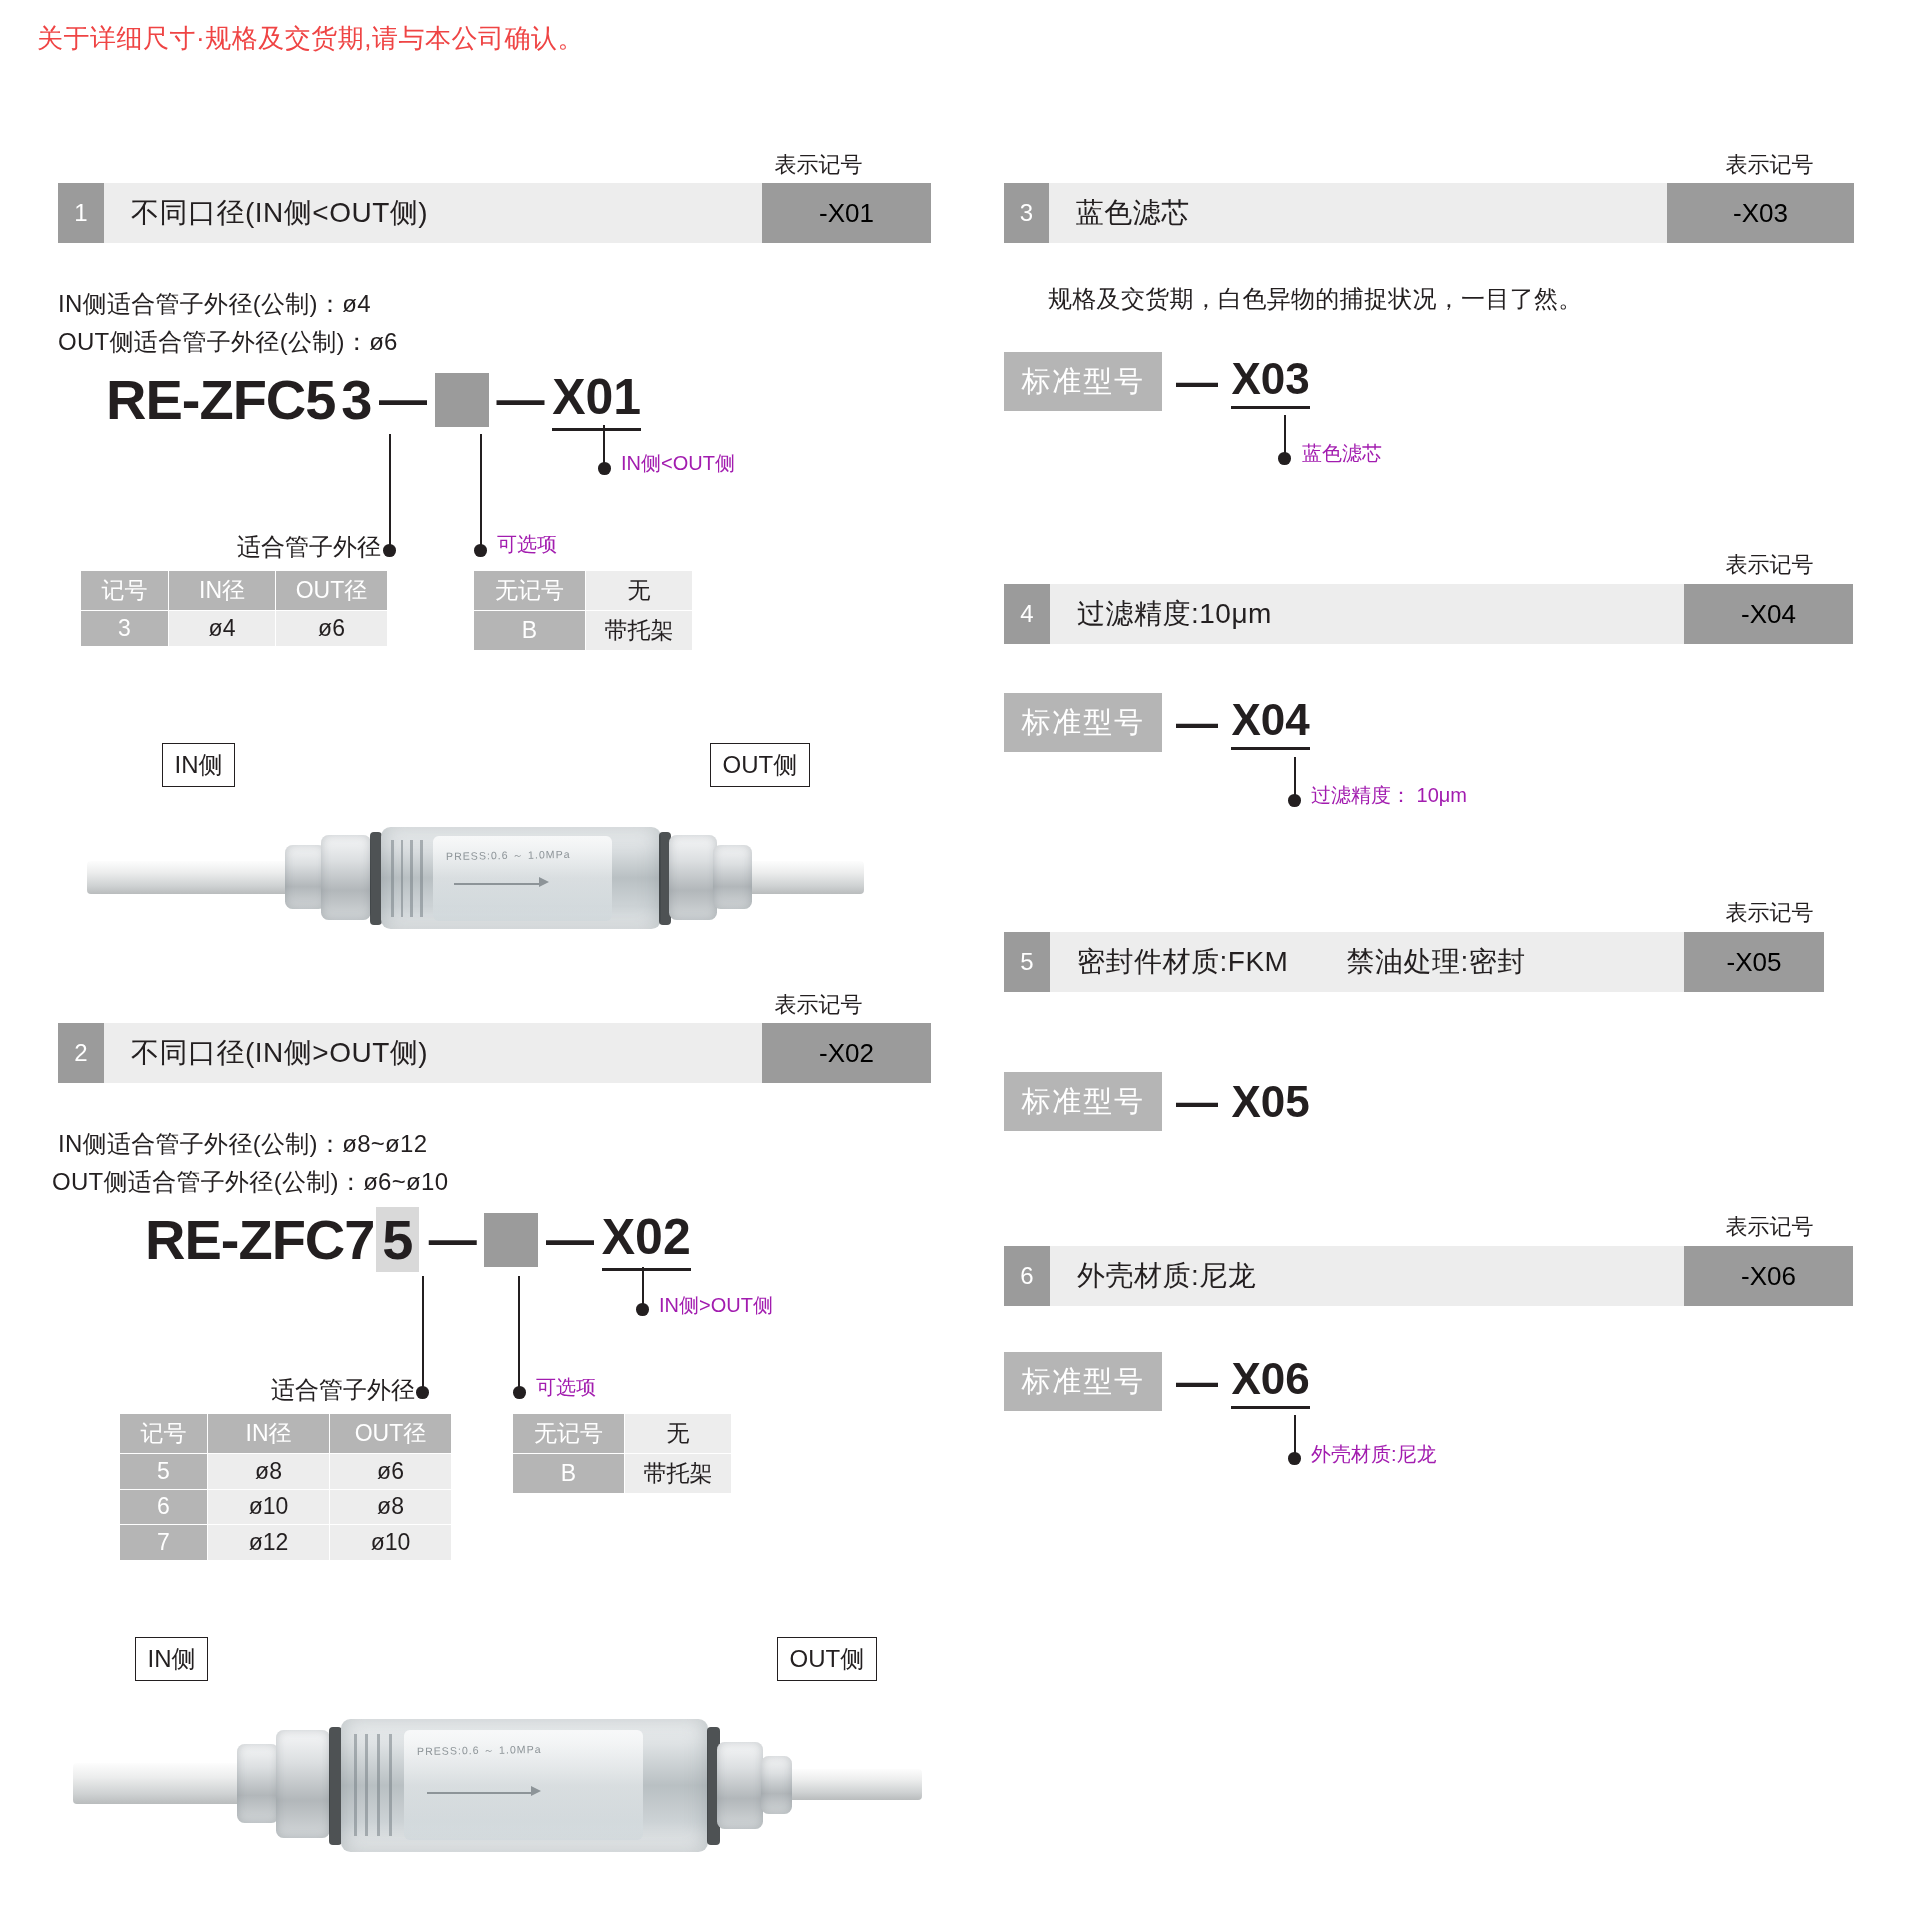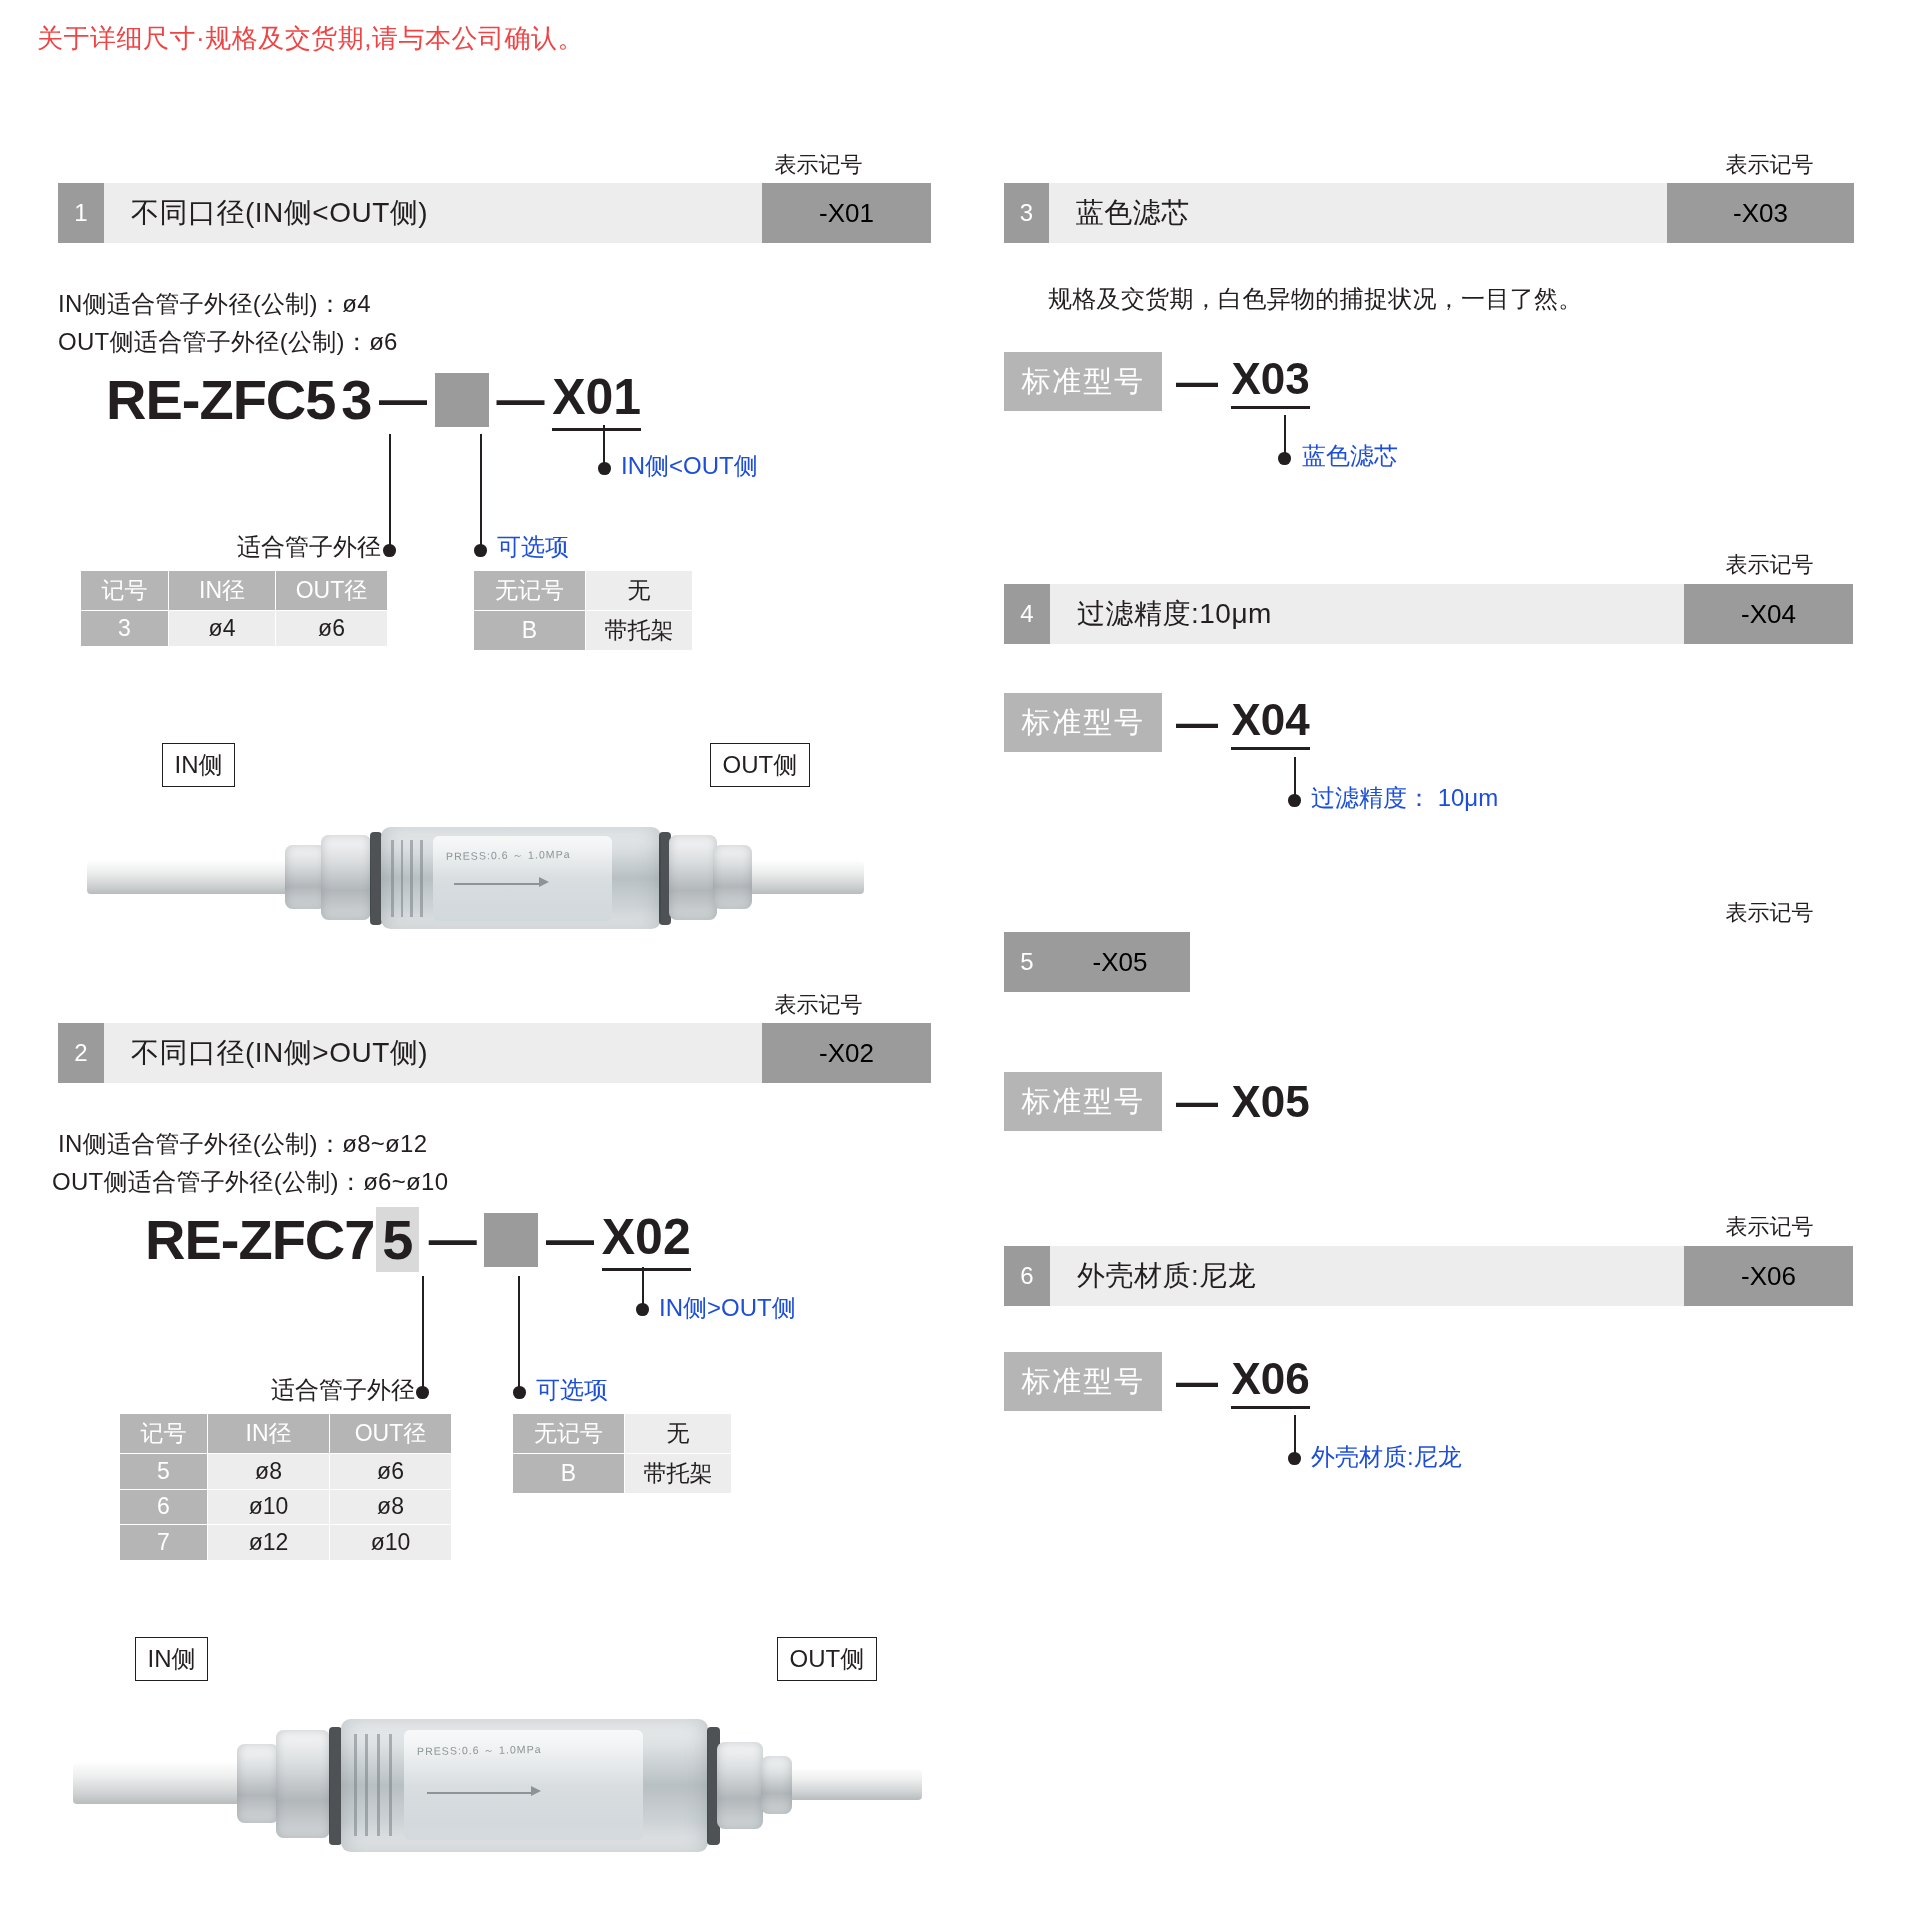"IN侧<OUT侧" .callout { color: #1d4ed8 -> #a21caf; font-size: 24px -> 20px }
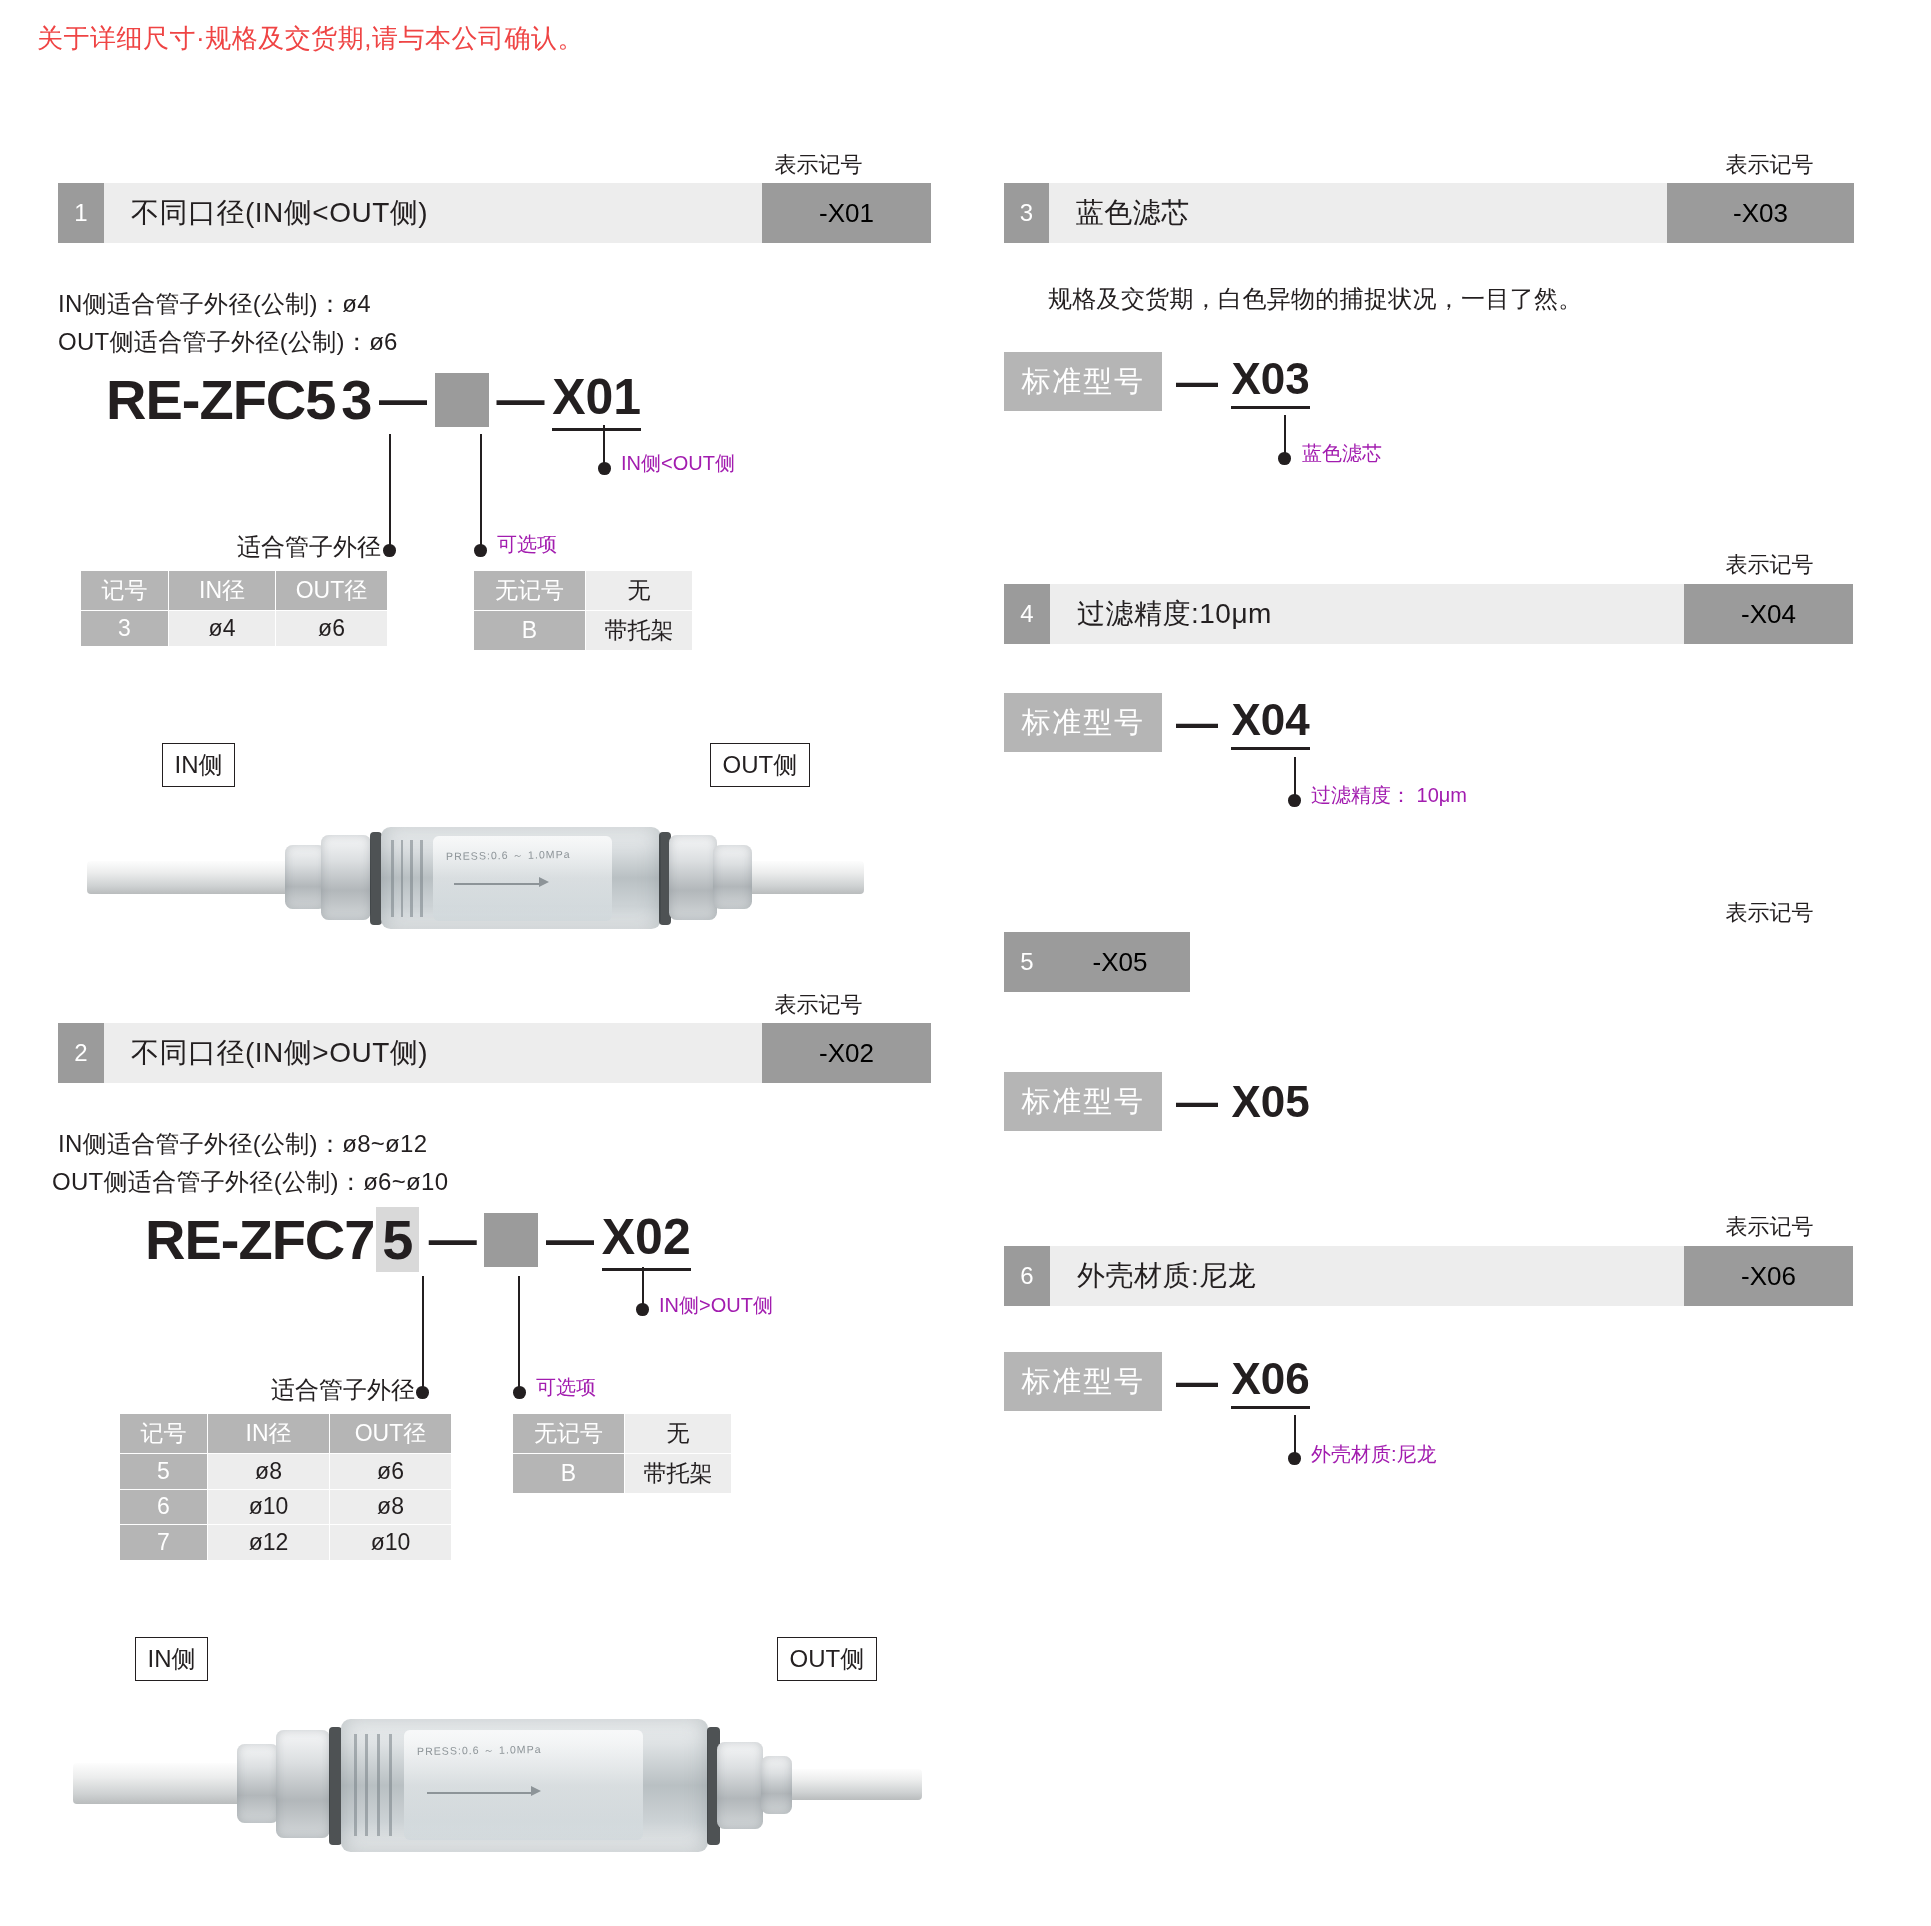"密封件材质:FKM" div.opt-title { html: none -> <div> <span>密封件材质:FKM</span> <span>禁油处理:密封</span> </div> }
